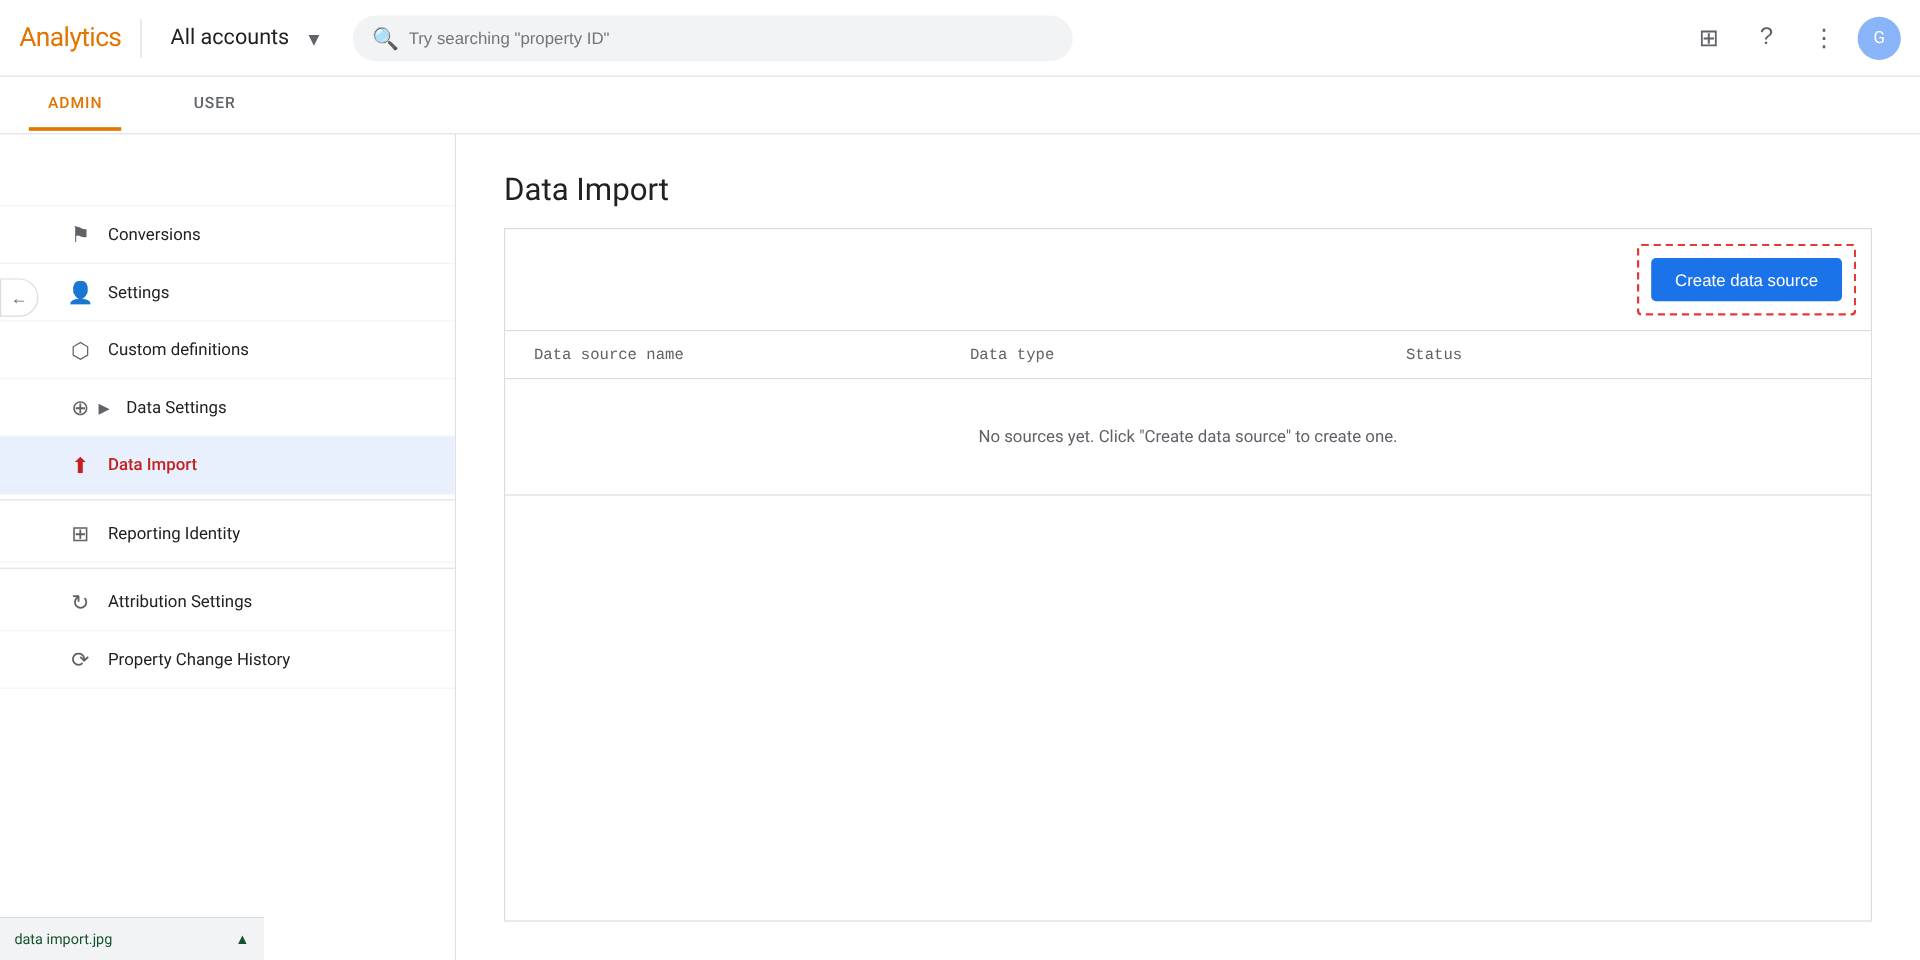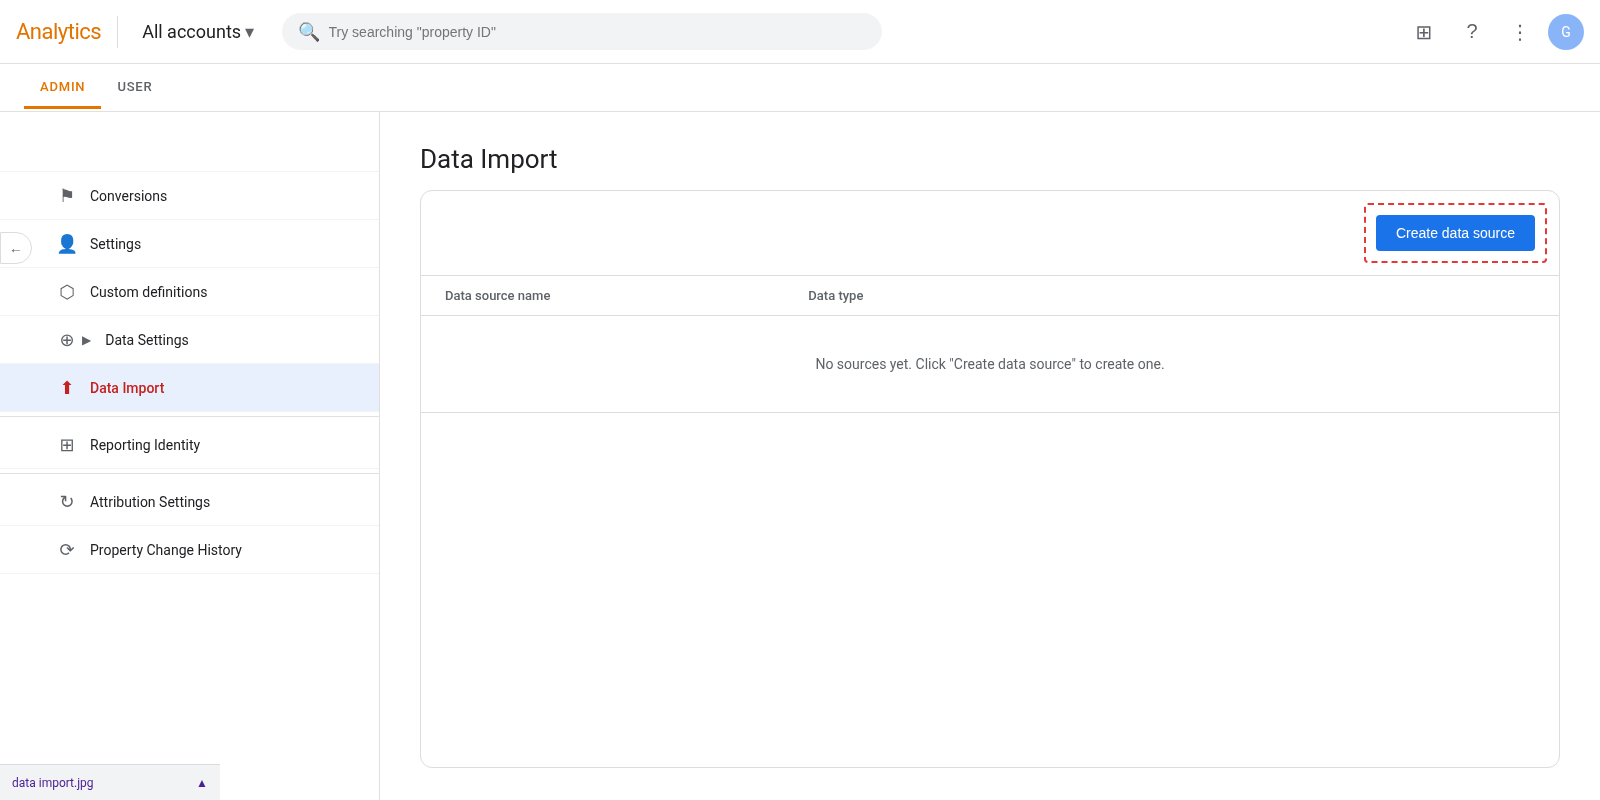"All accounts" .topbar-account { gap: 4px -> 16px }
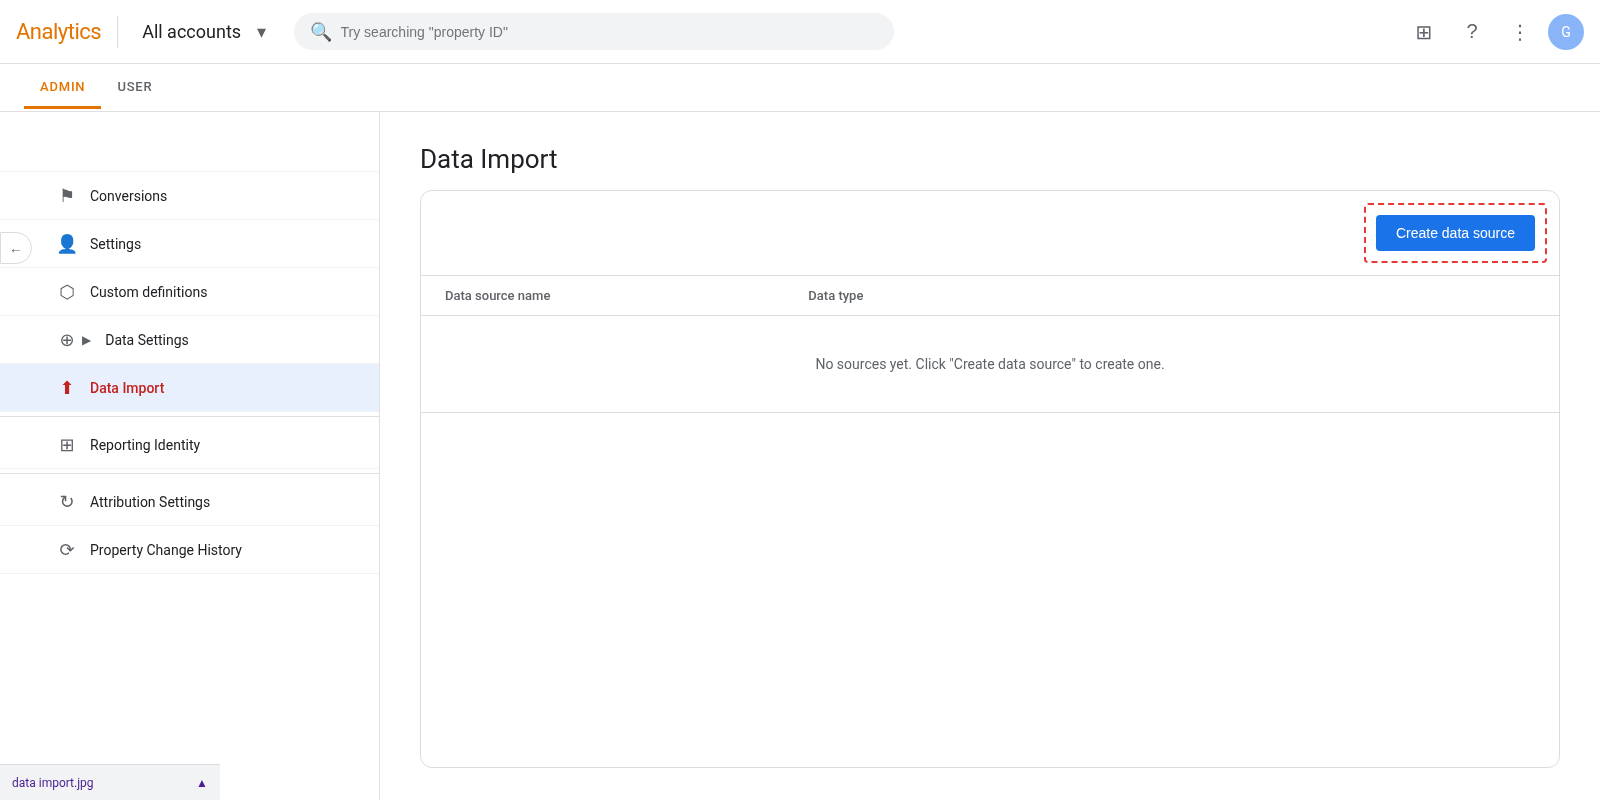"ADMIN" .tabbar { gap: none -> 44px }
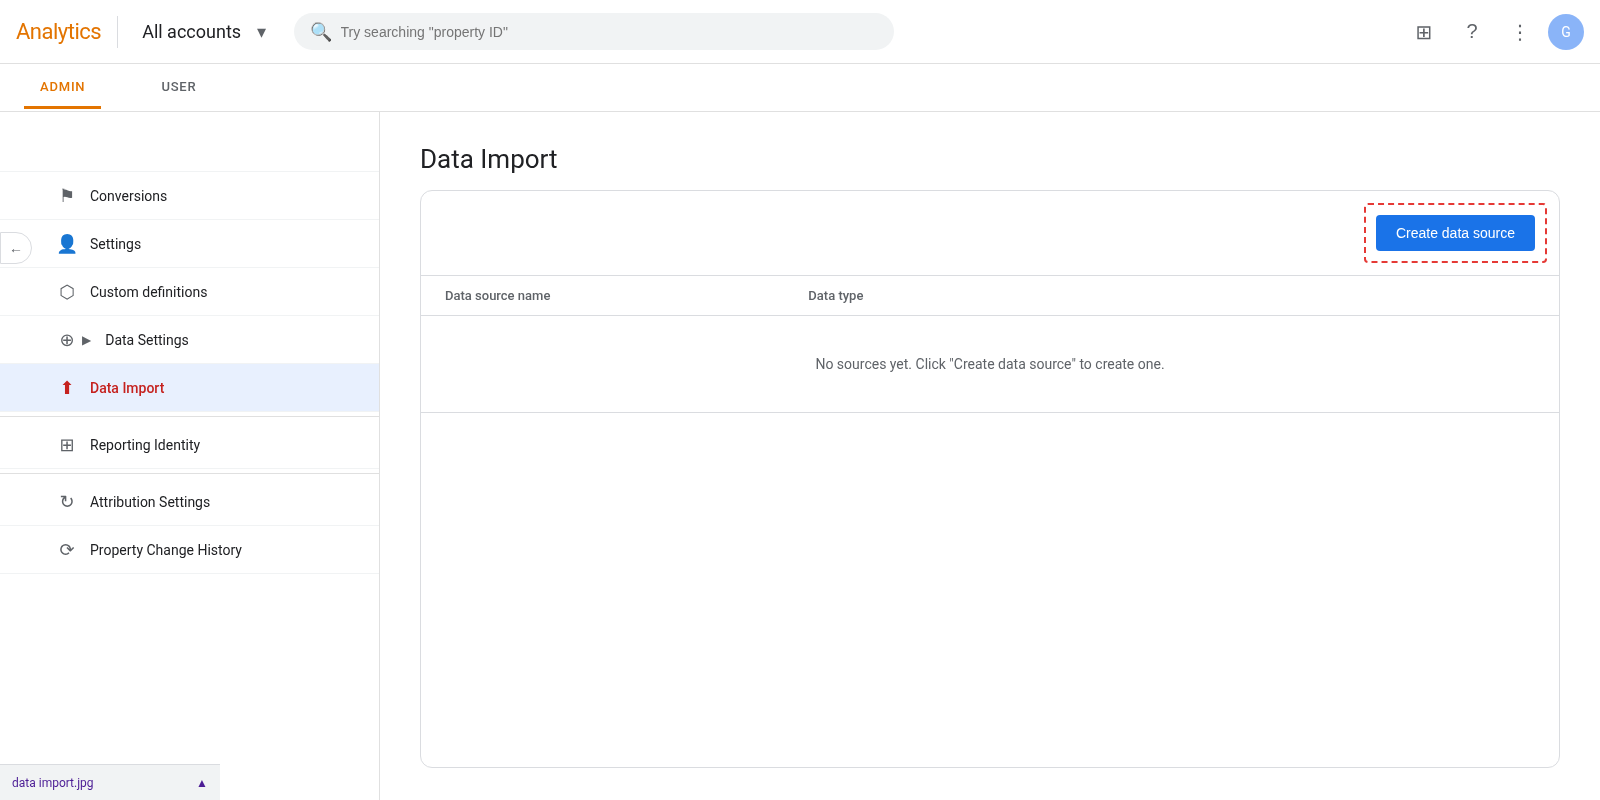"Create data source" .table-container { border-radius: 12px -> 0 }
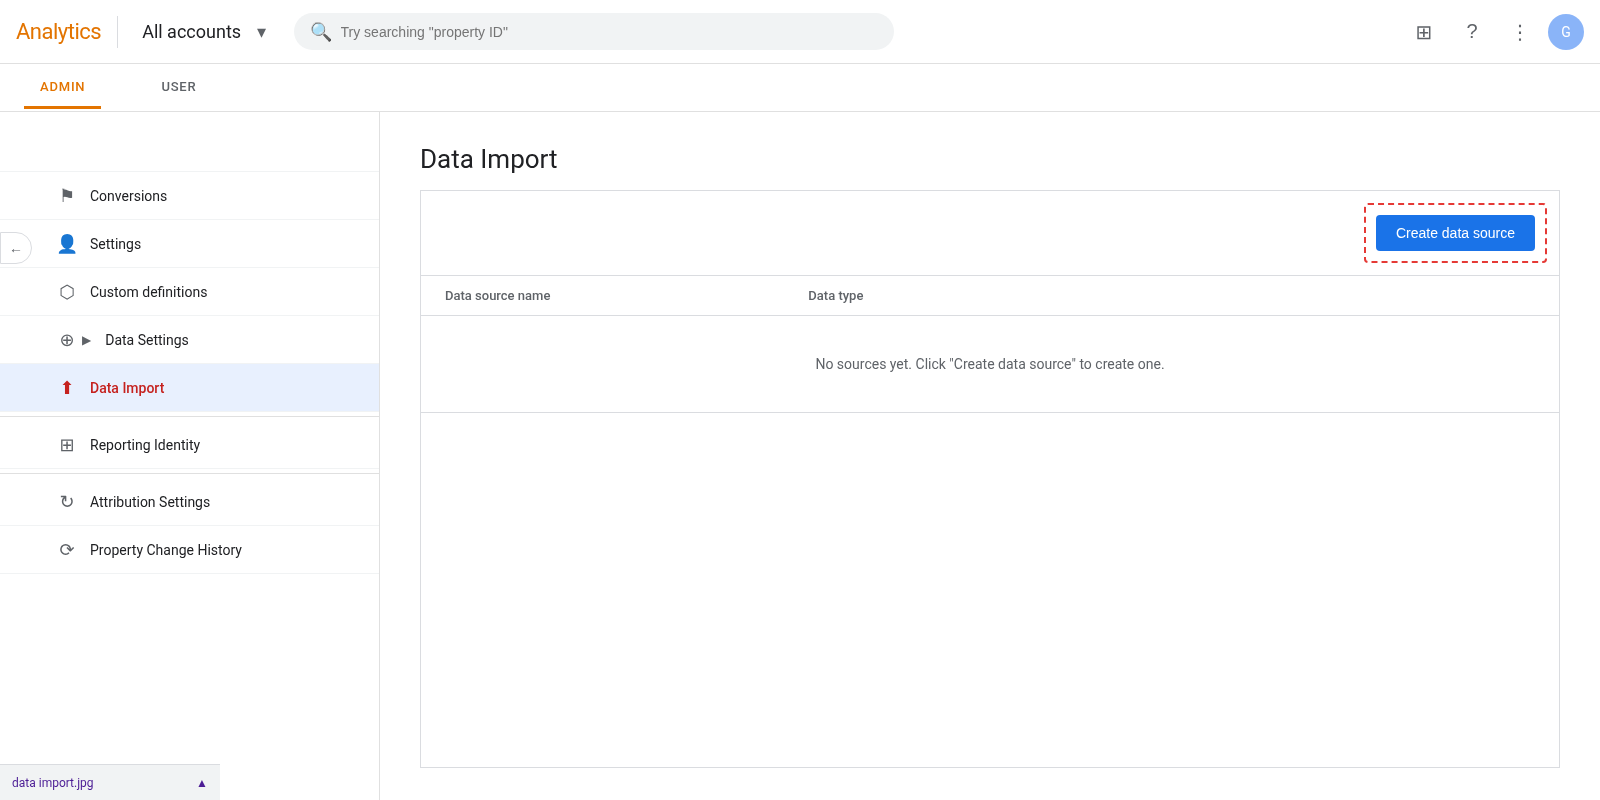"Data source name" .table-header { font-family: none -> Liberation Mono, monospace }
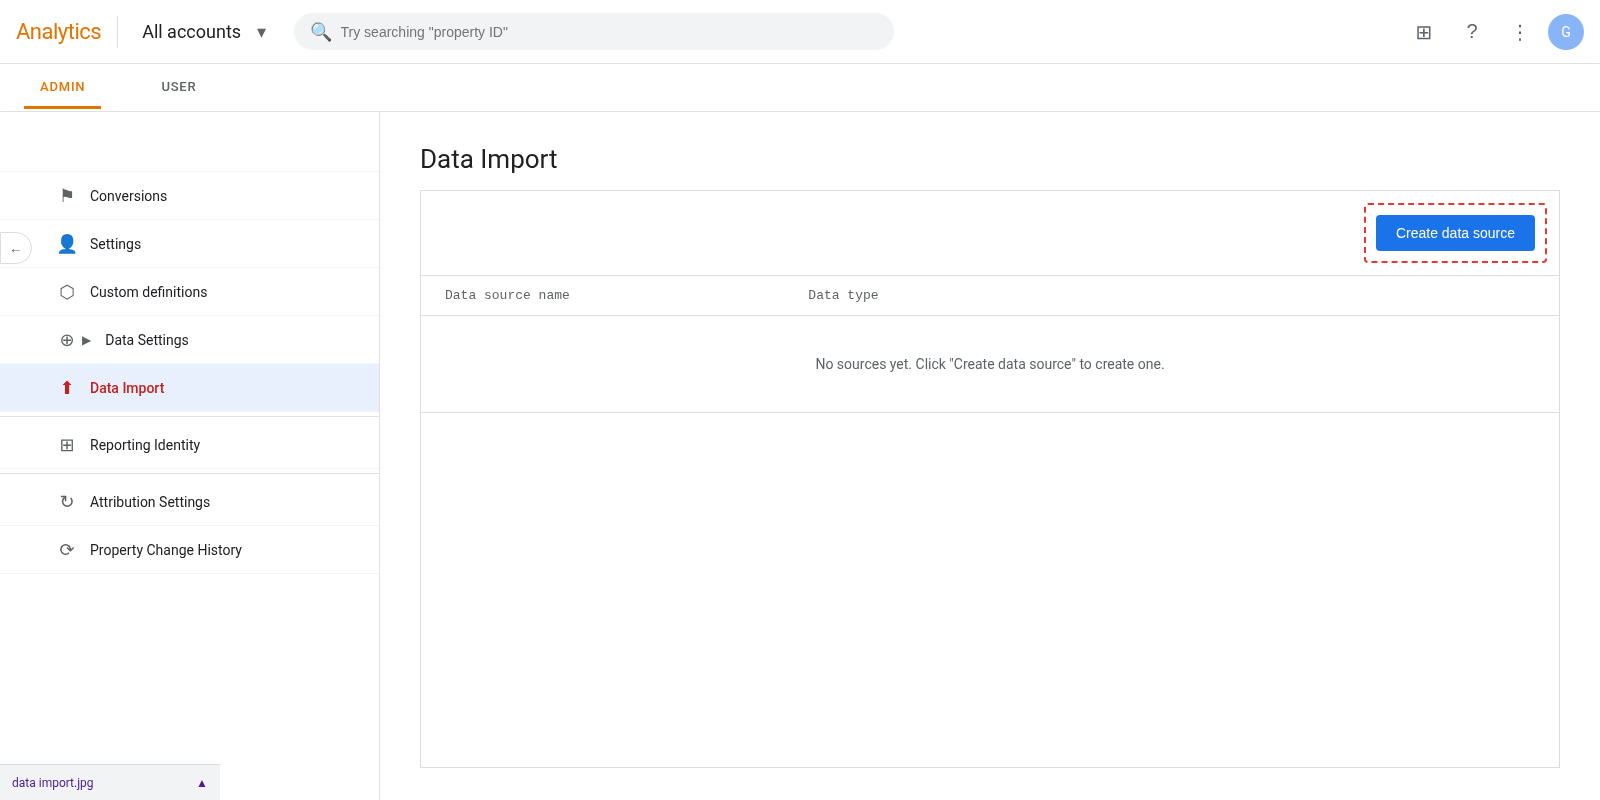"Status" span.table-header-cell { html: none -> <span>Status</span> }
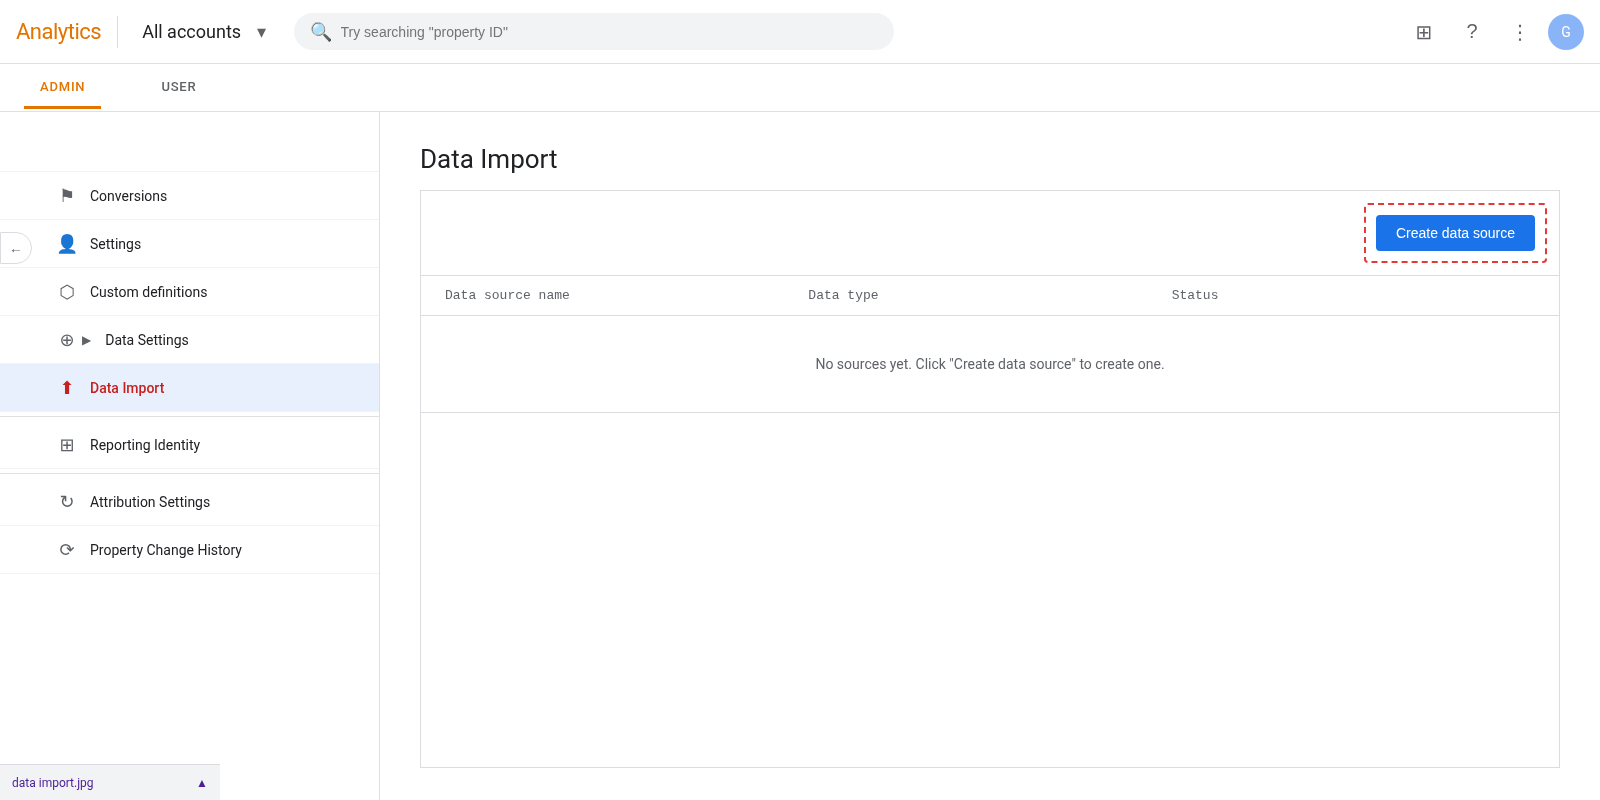"data import.jpg" .bottom-bar { color: #4c1d95 -> #14532d }
